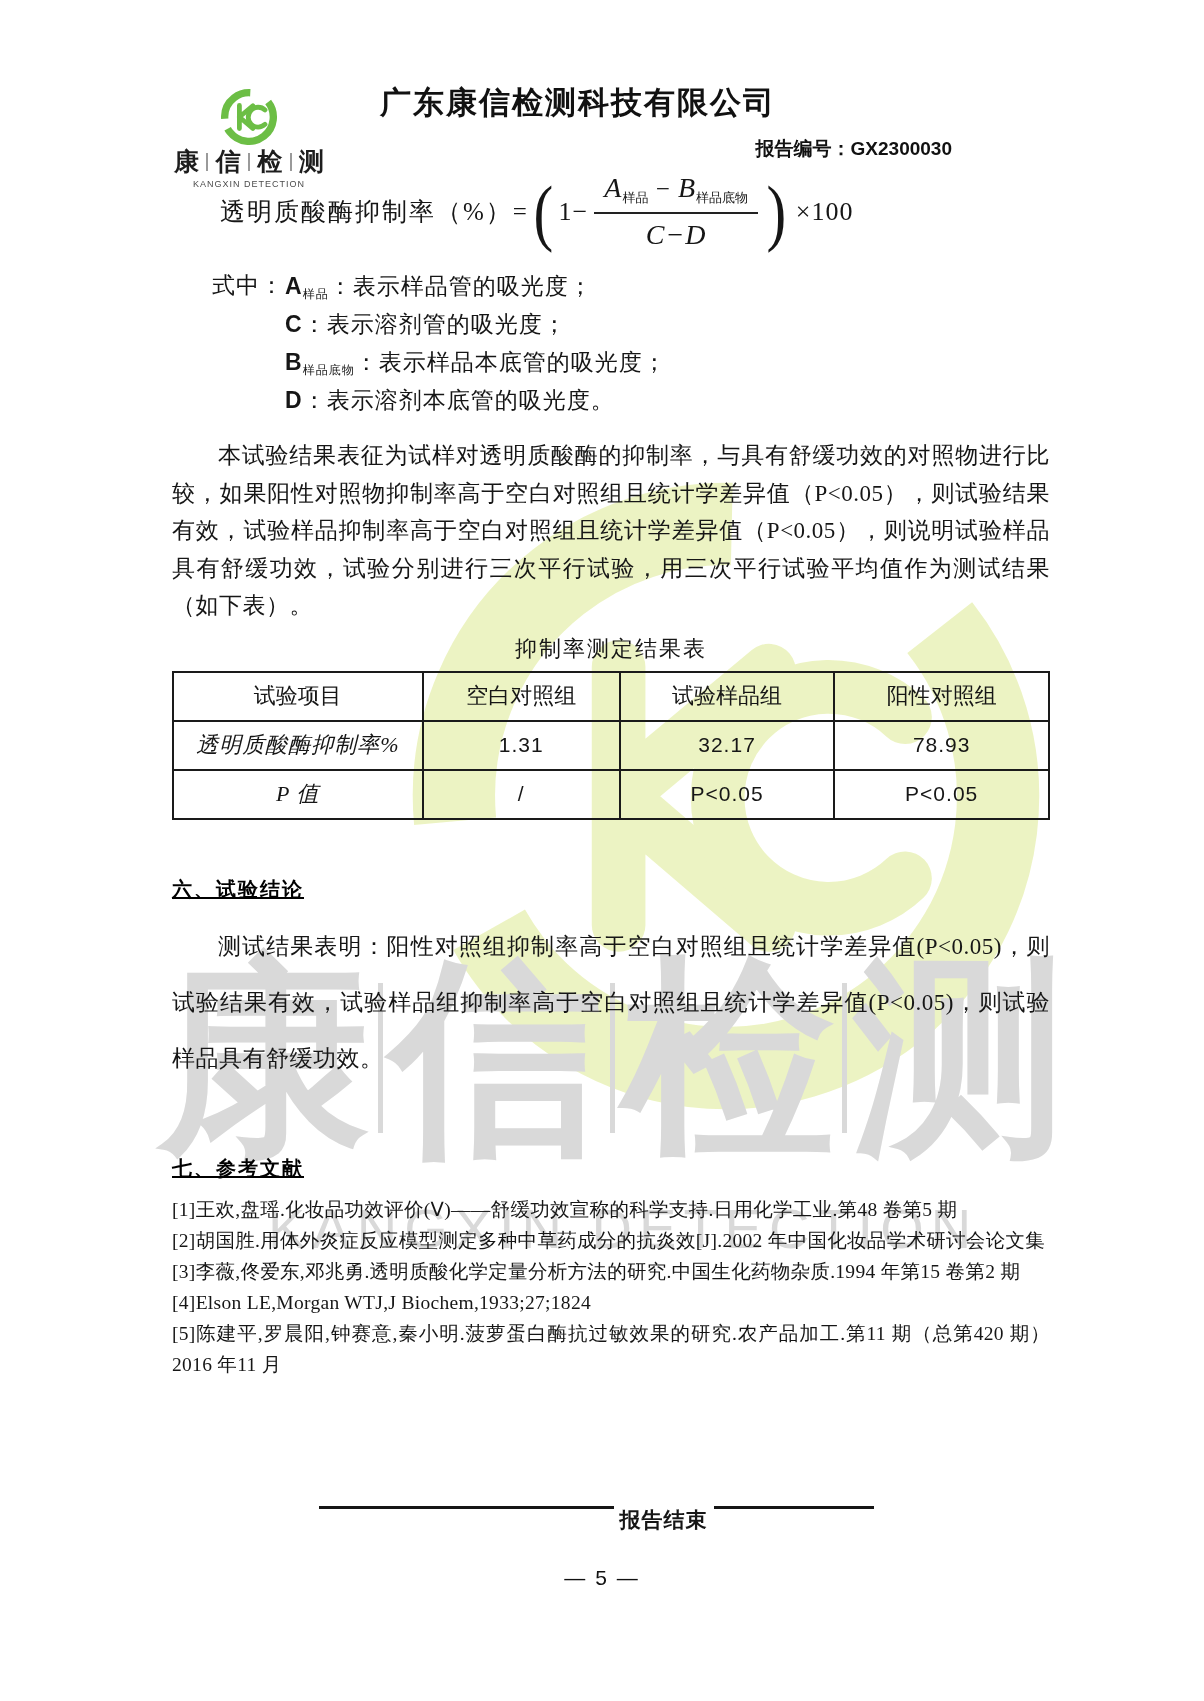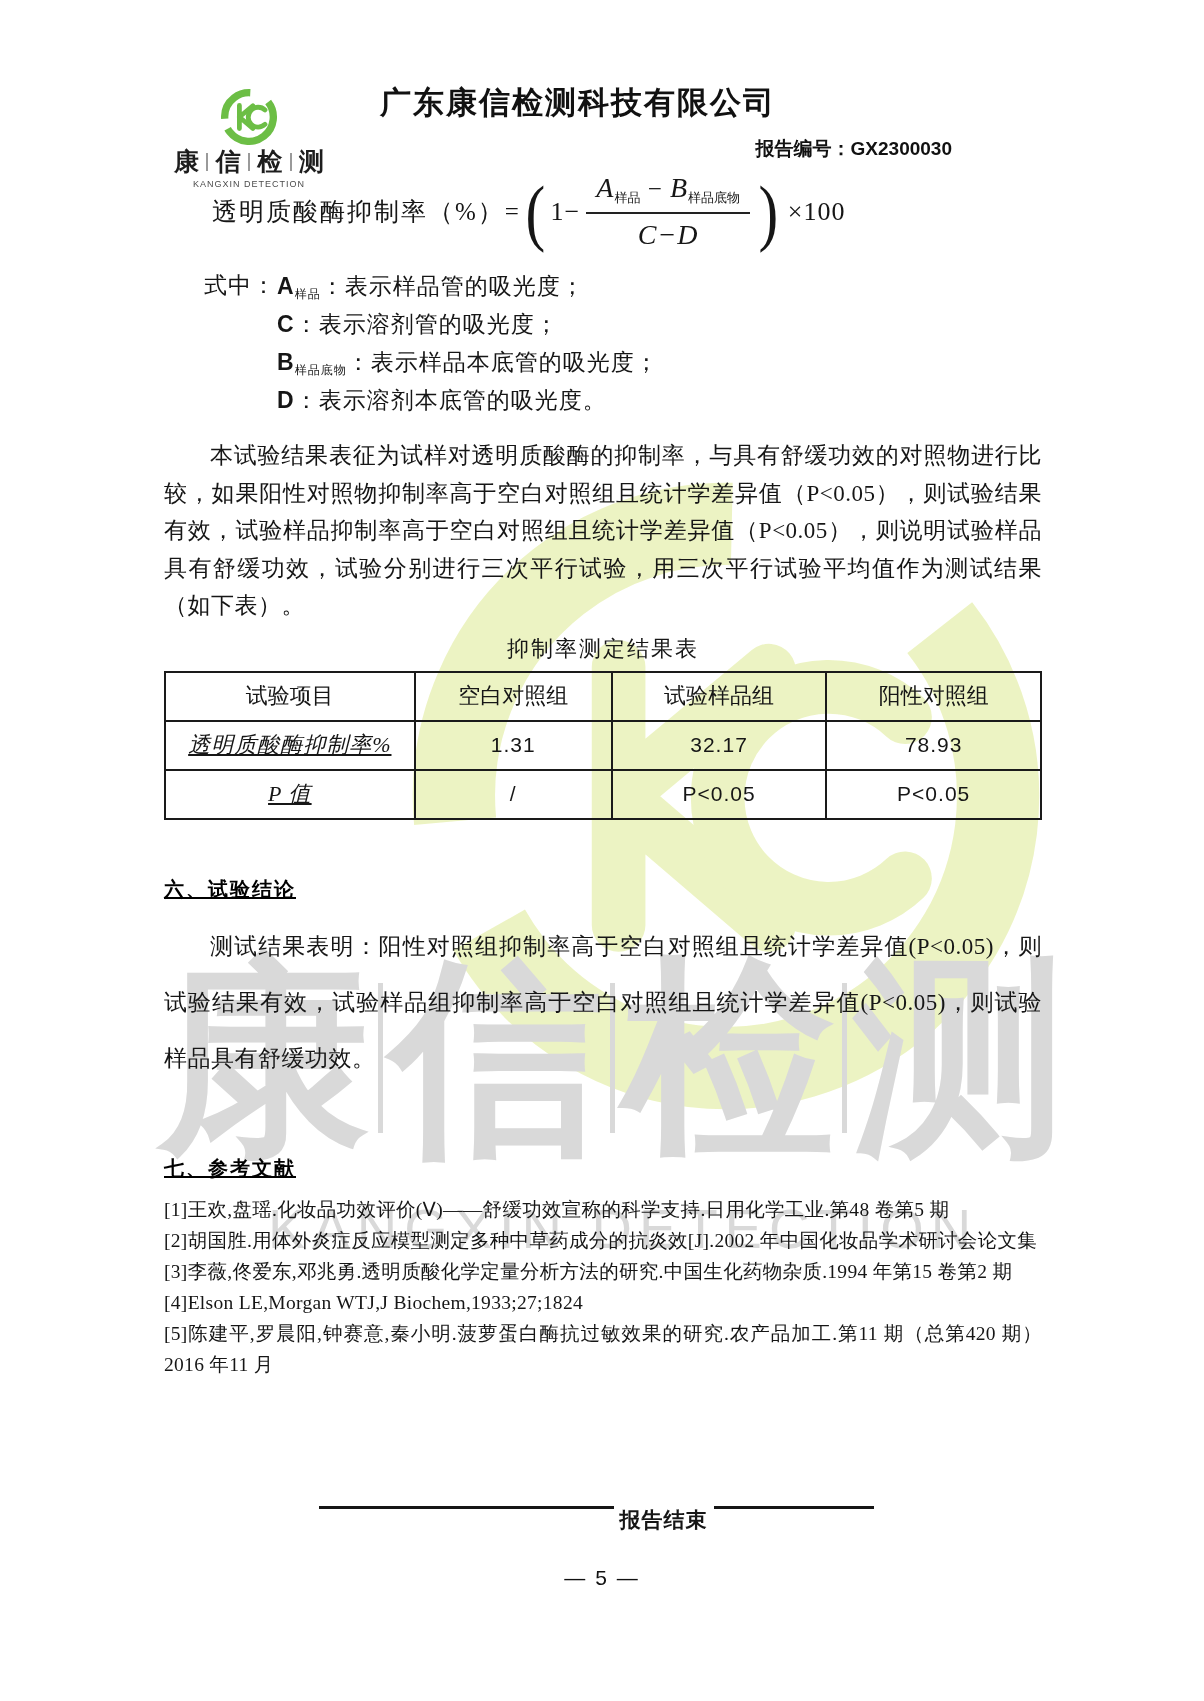"透明质酸酶抑制率（%）=" .main { left: 164px -> 172px }
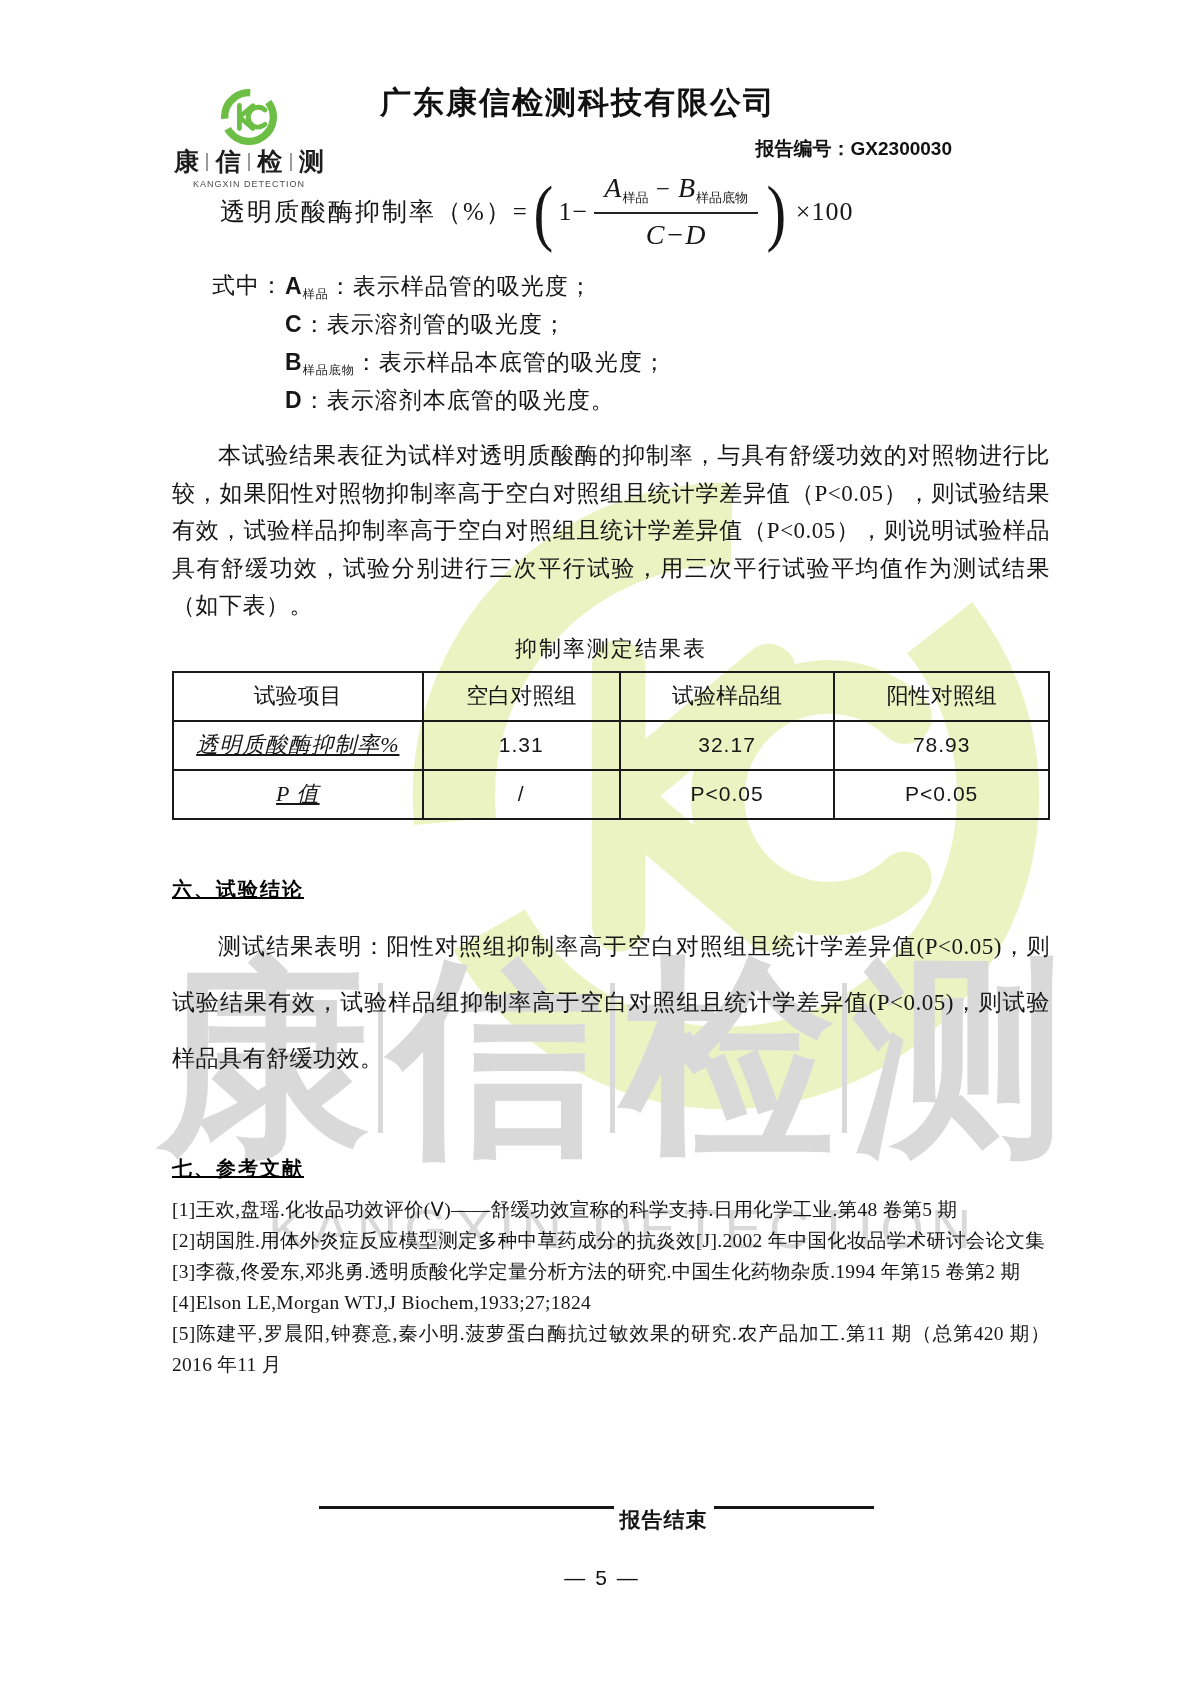"透明质酸酶抑制率%" .row-label { text-decoration: underline -> none }
